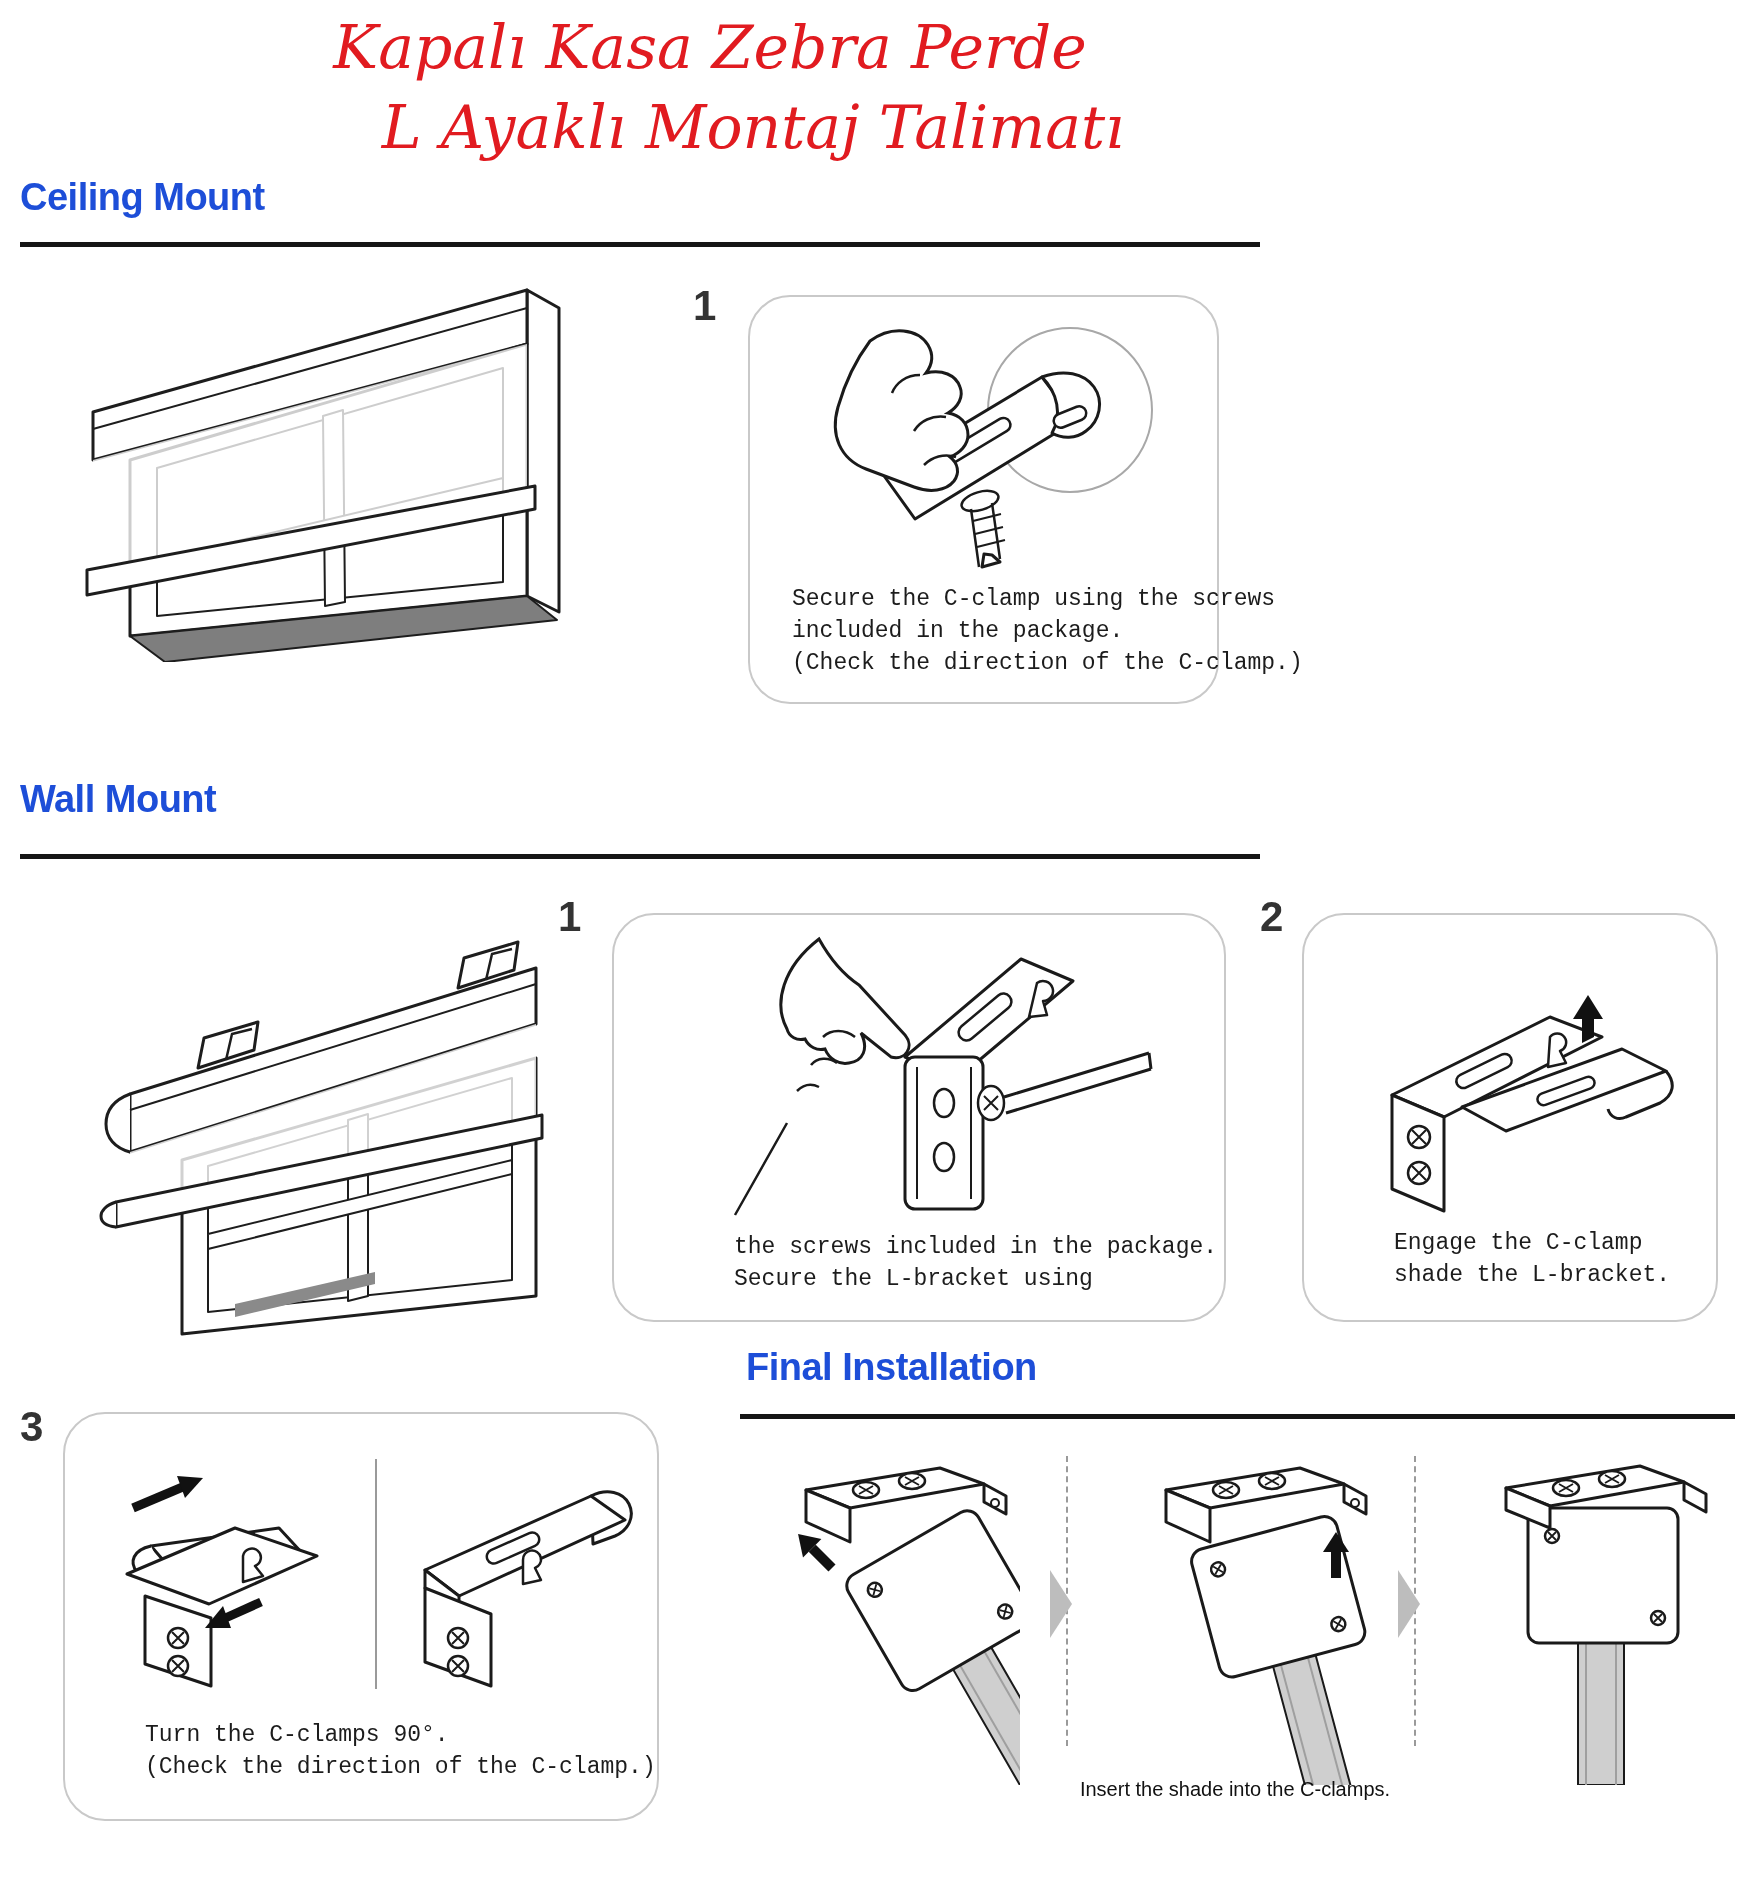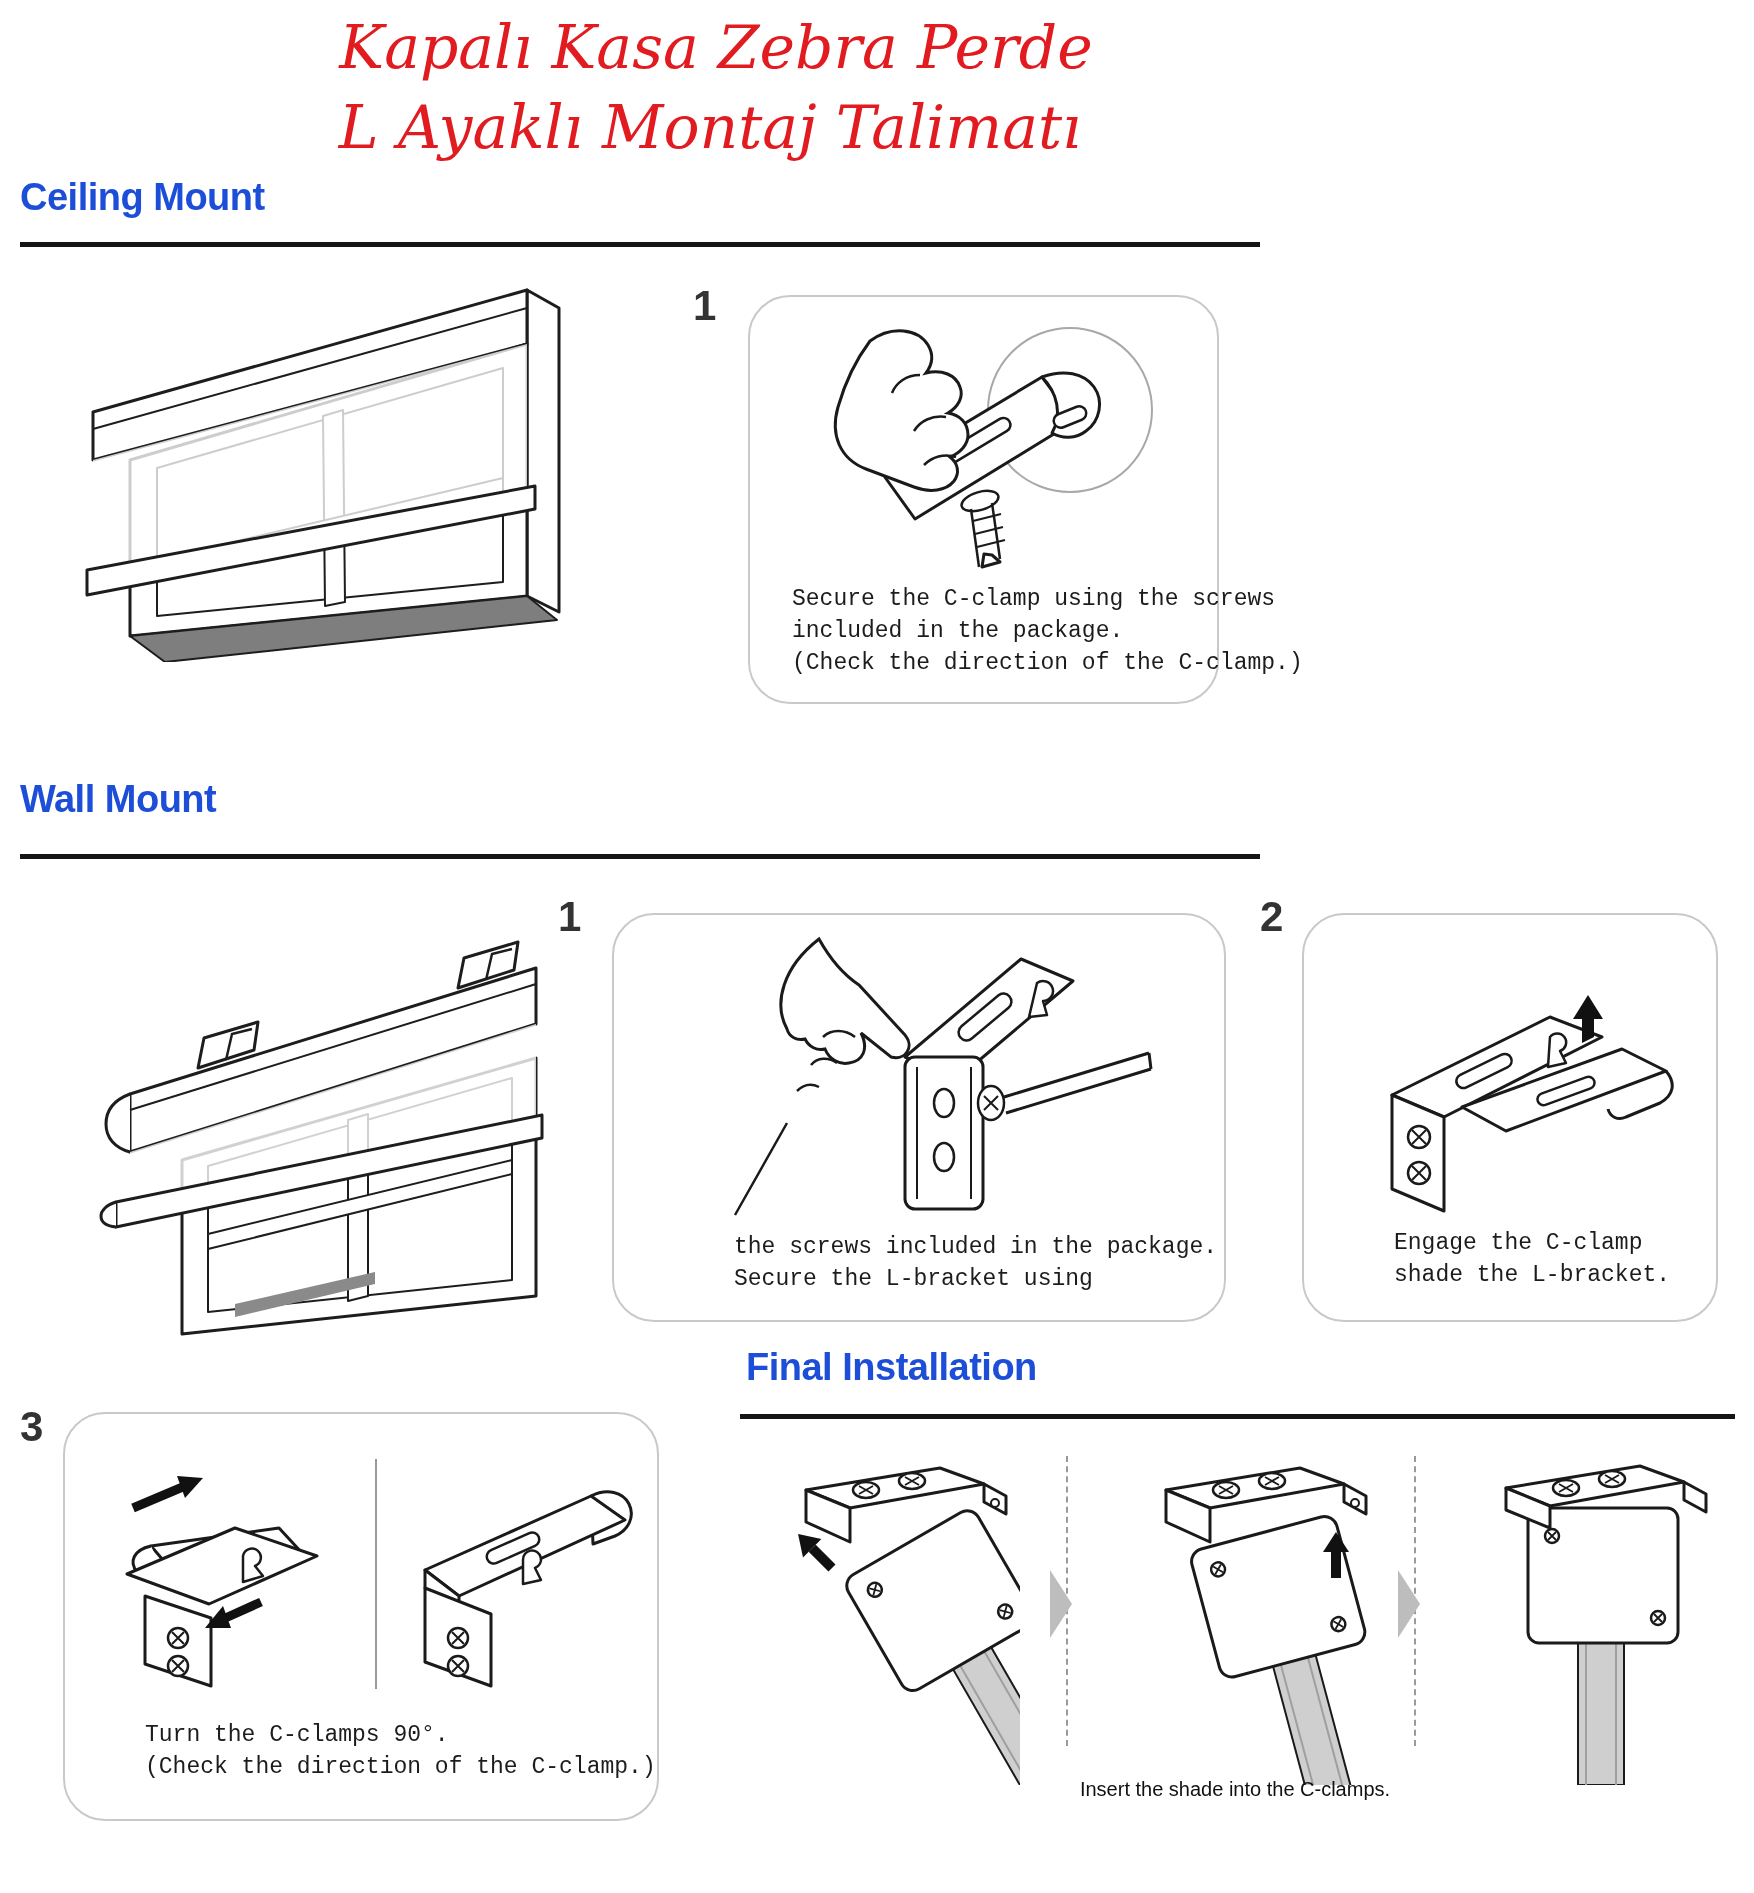"Kapalı Kasa Zebra Perde" .t1 { padding-left: 6px -> none }
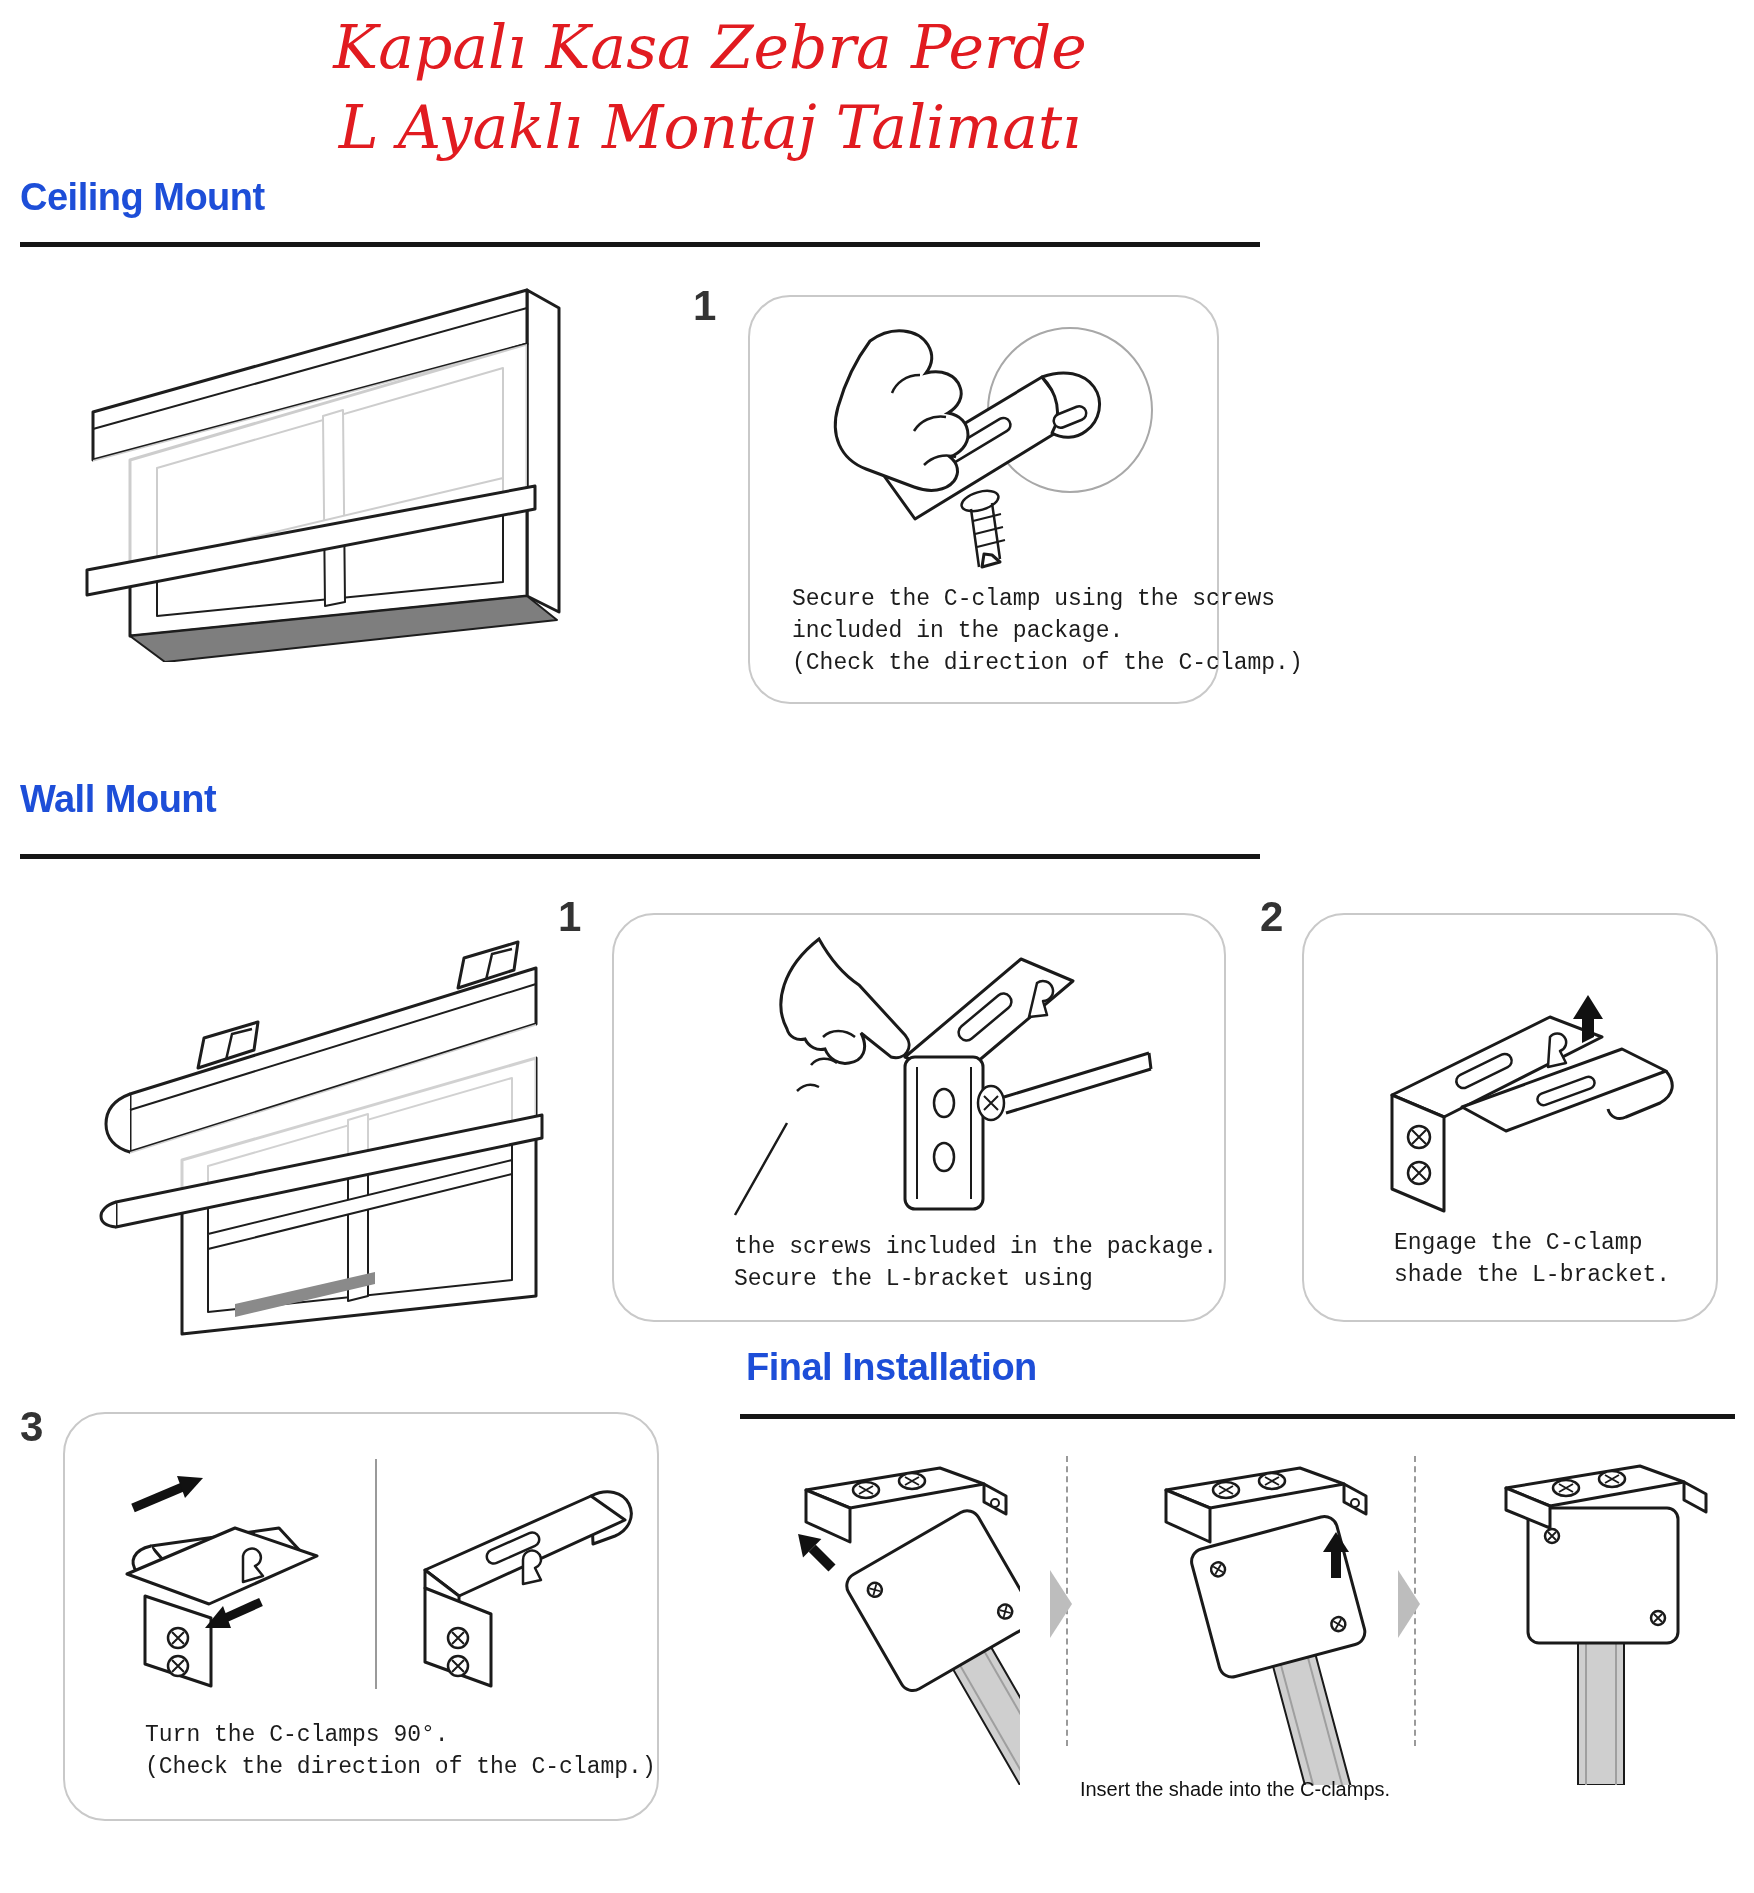"L Ayaklı Montaj Talimatı" .t2 { padding-left: none -> 43px }
